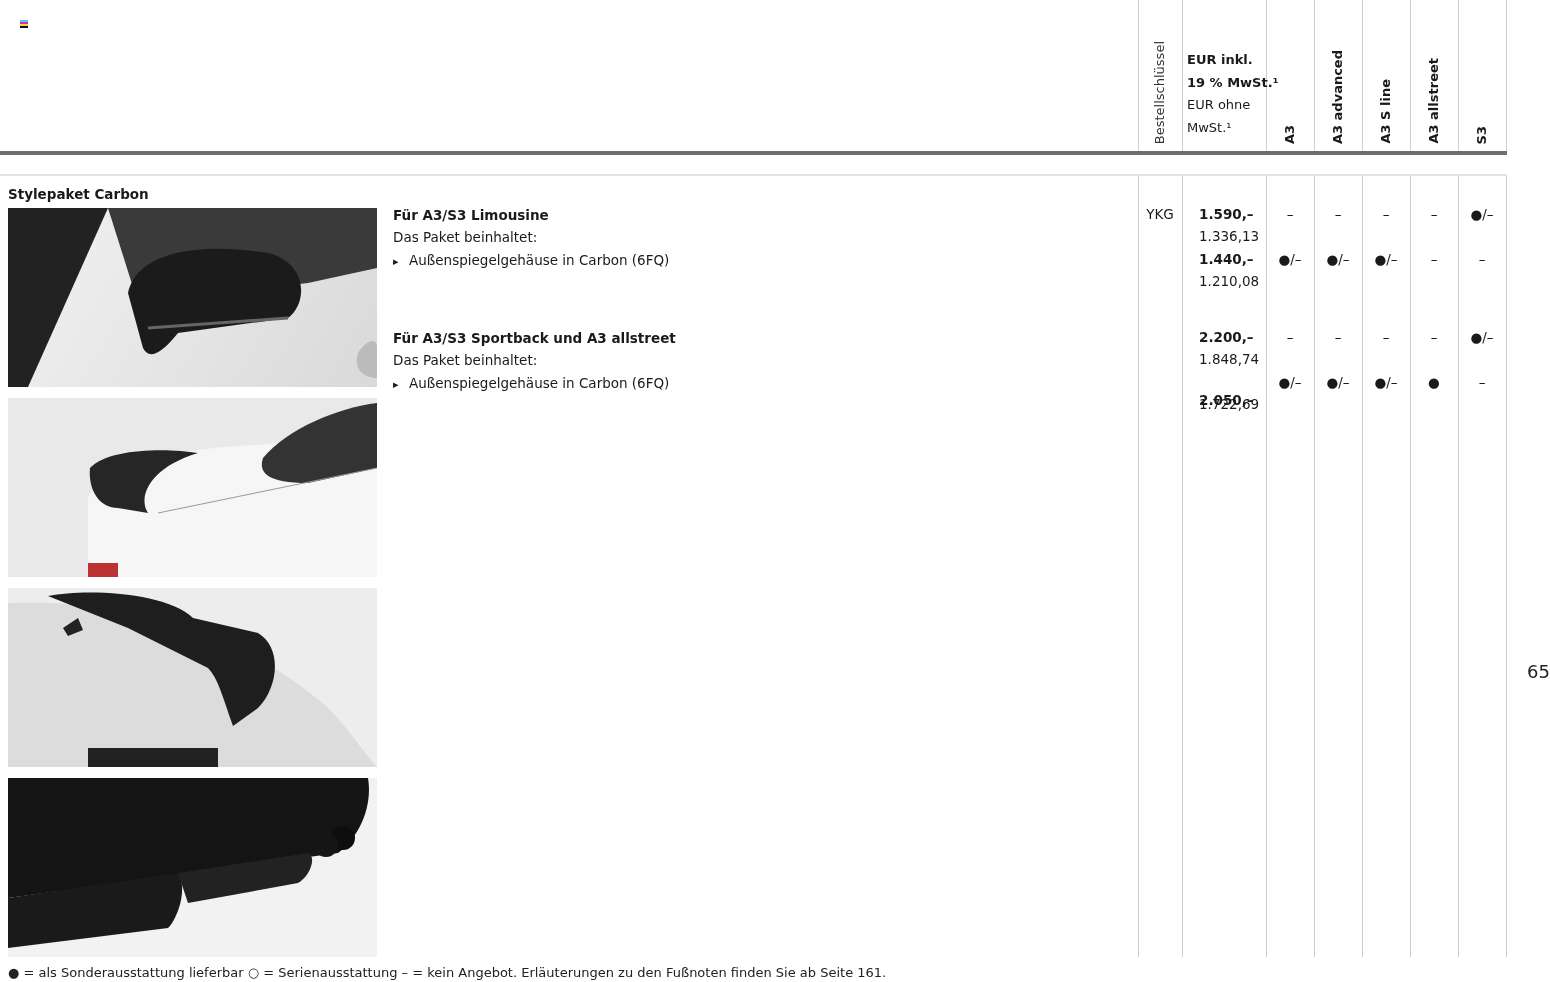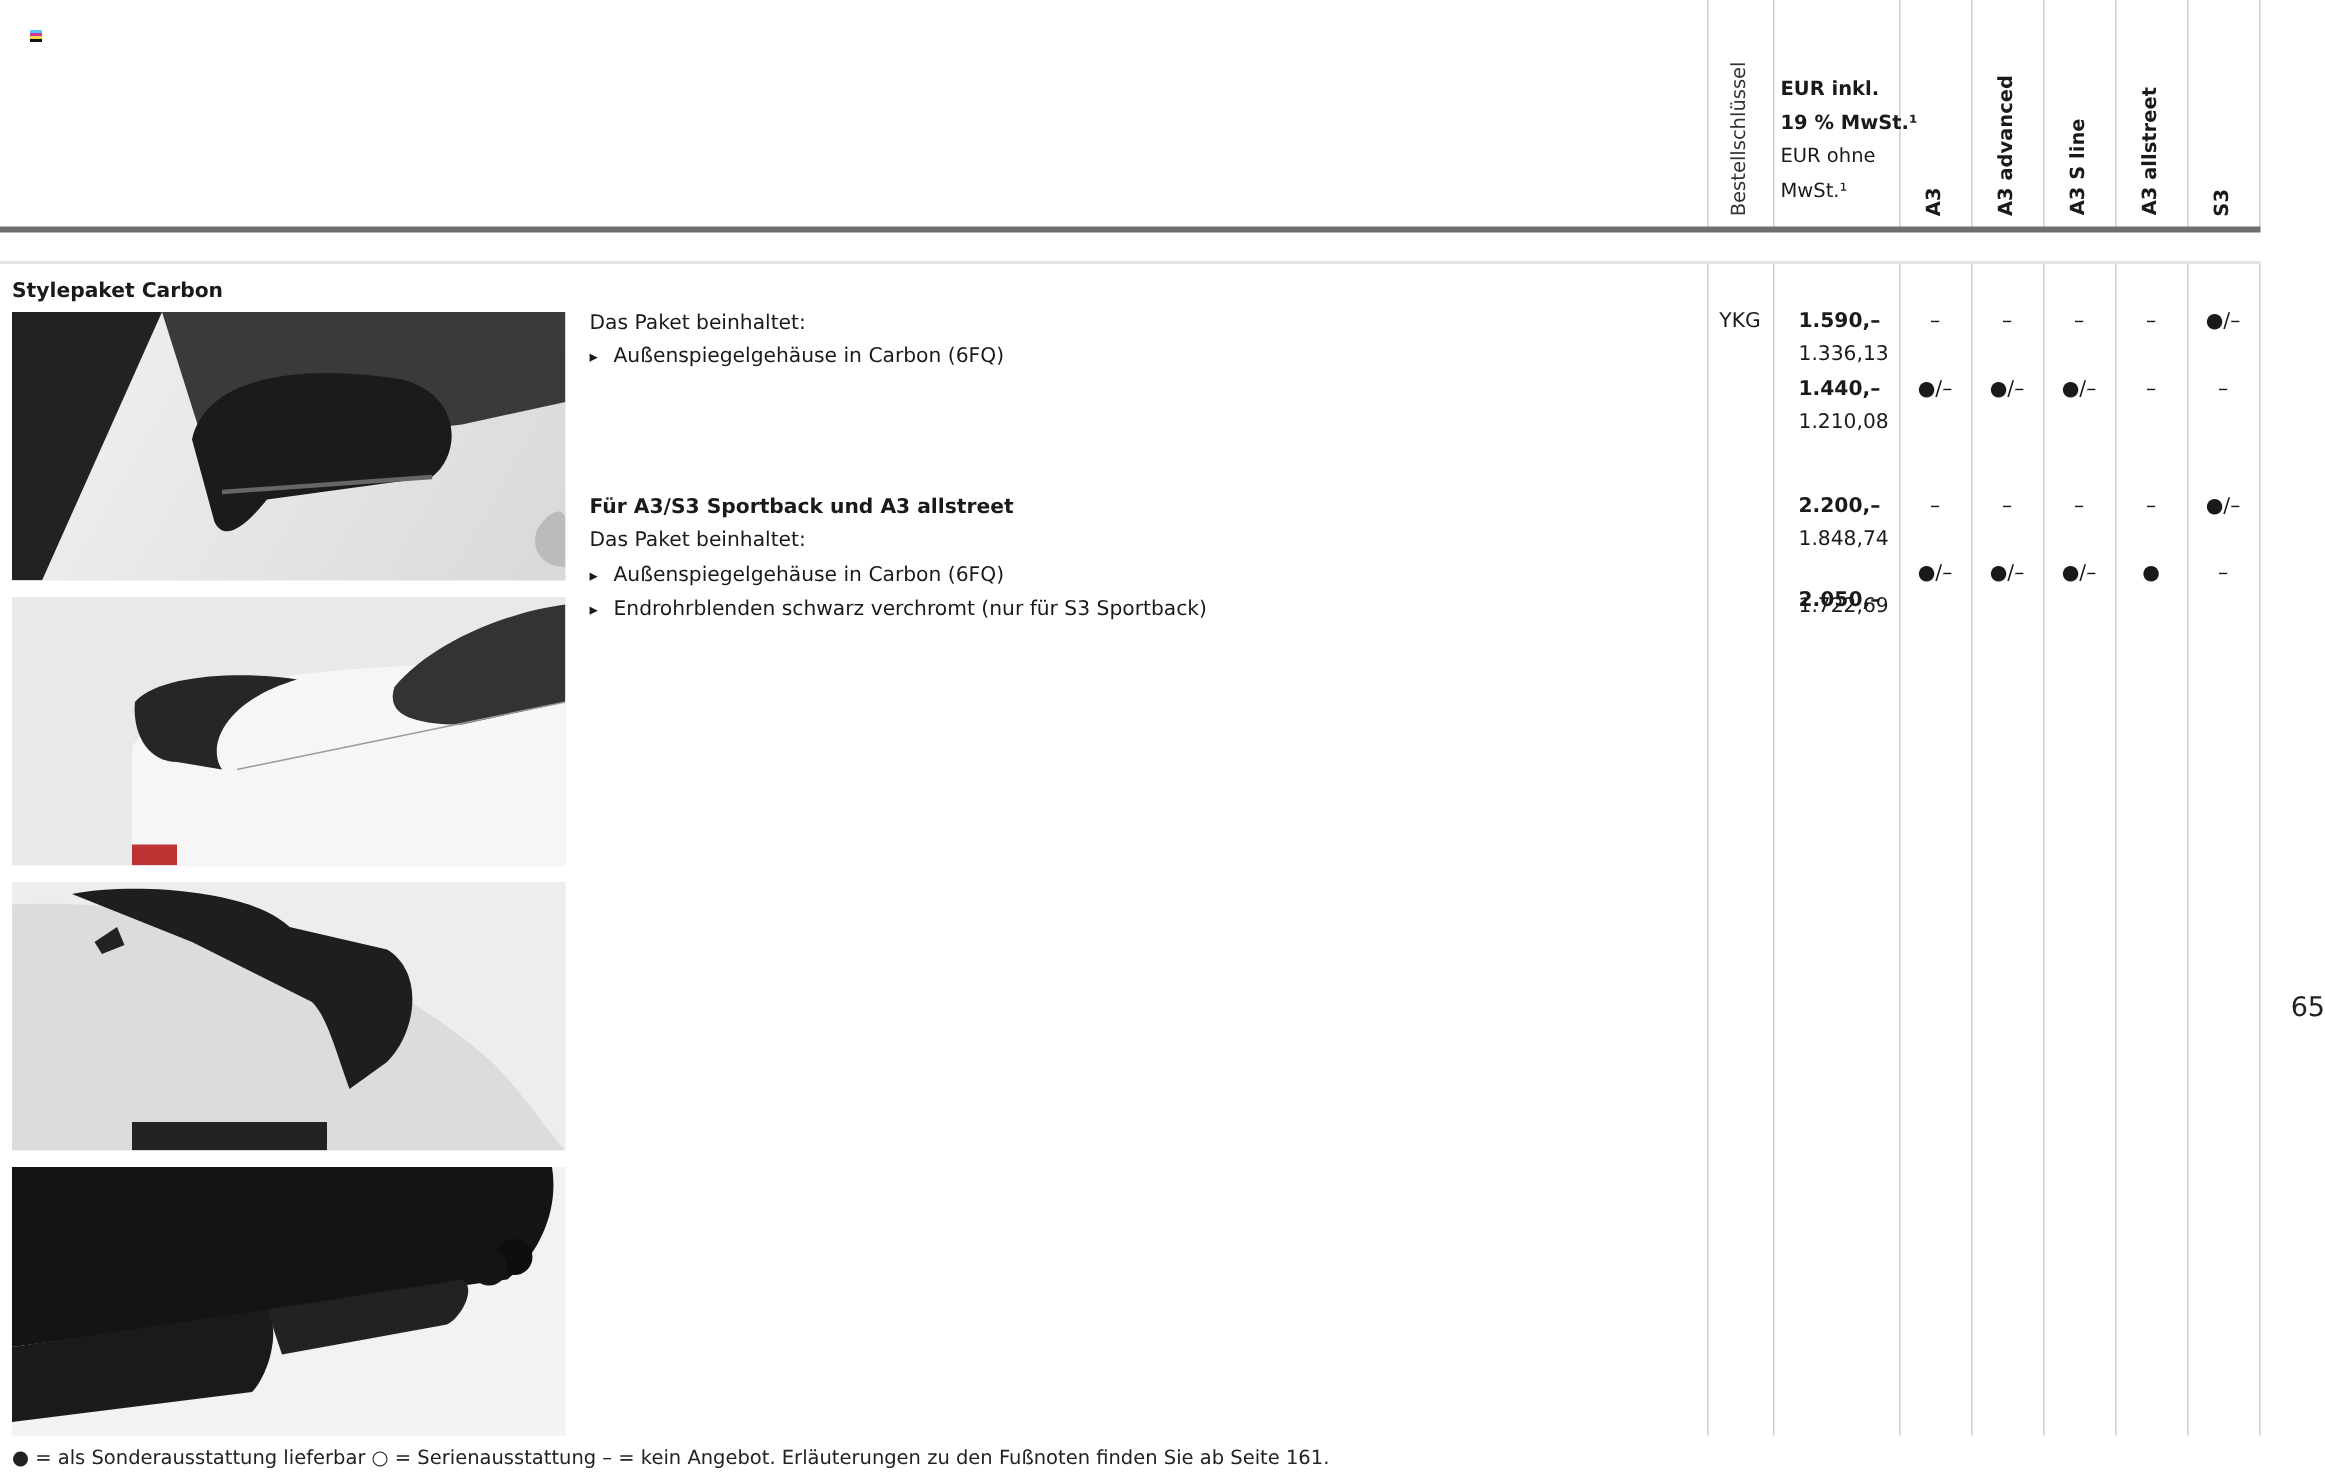"Für A3/S3 Limousine" div.h { html: none -> <div>Für A3/S3 Limousine</div> }
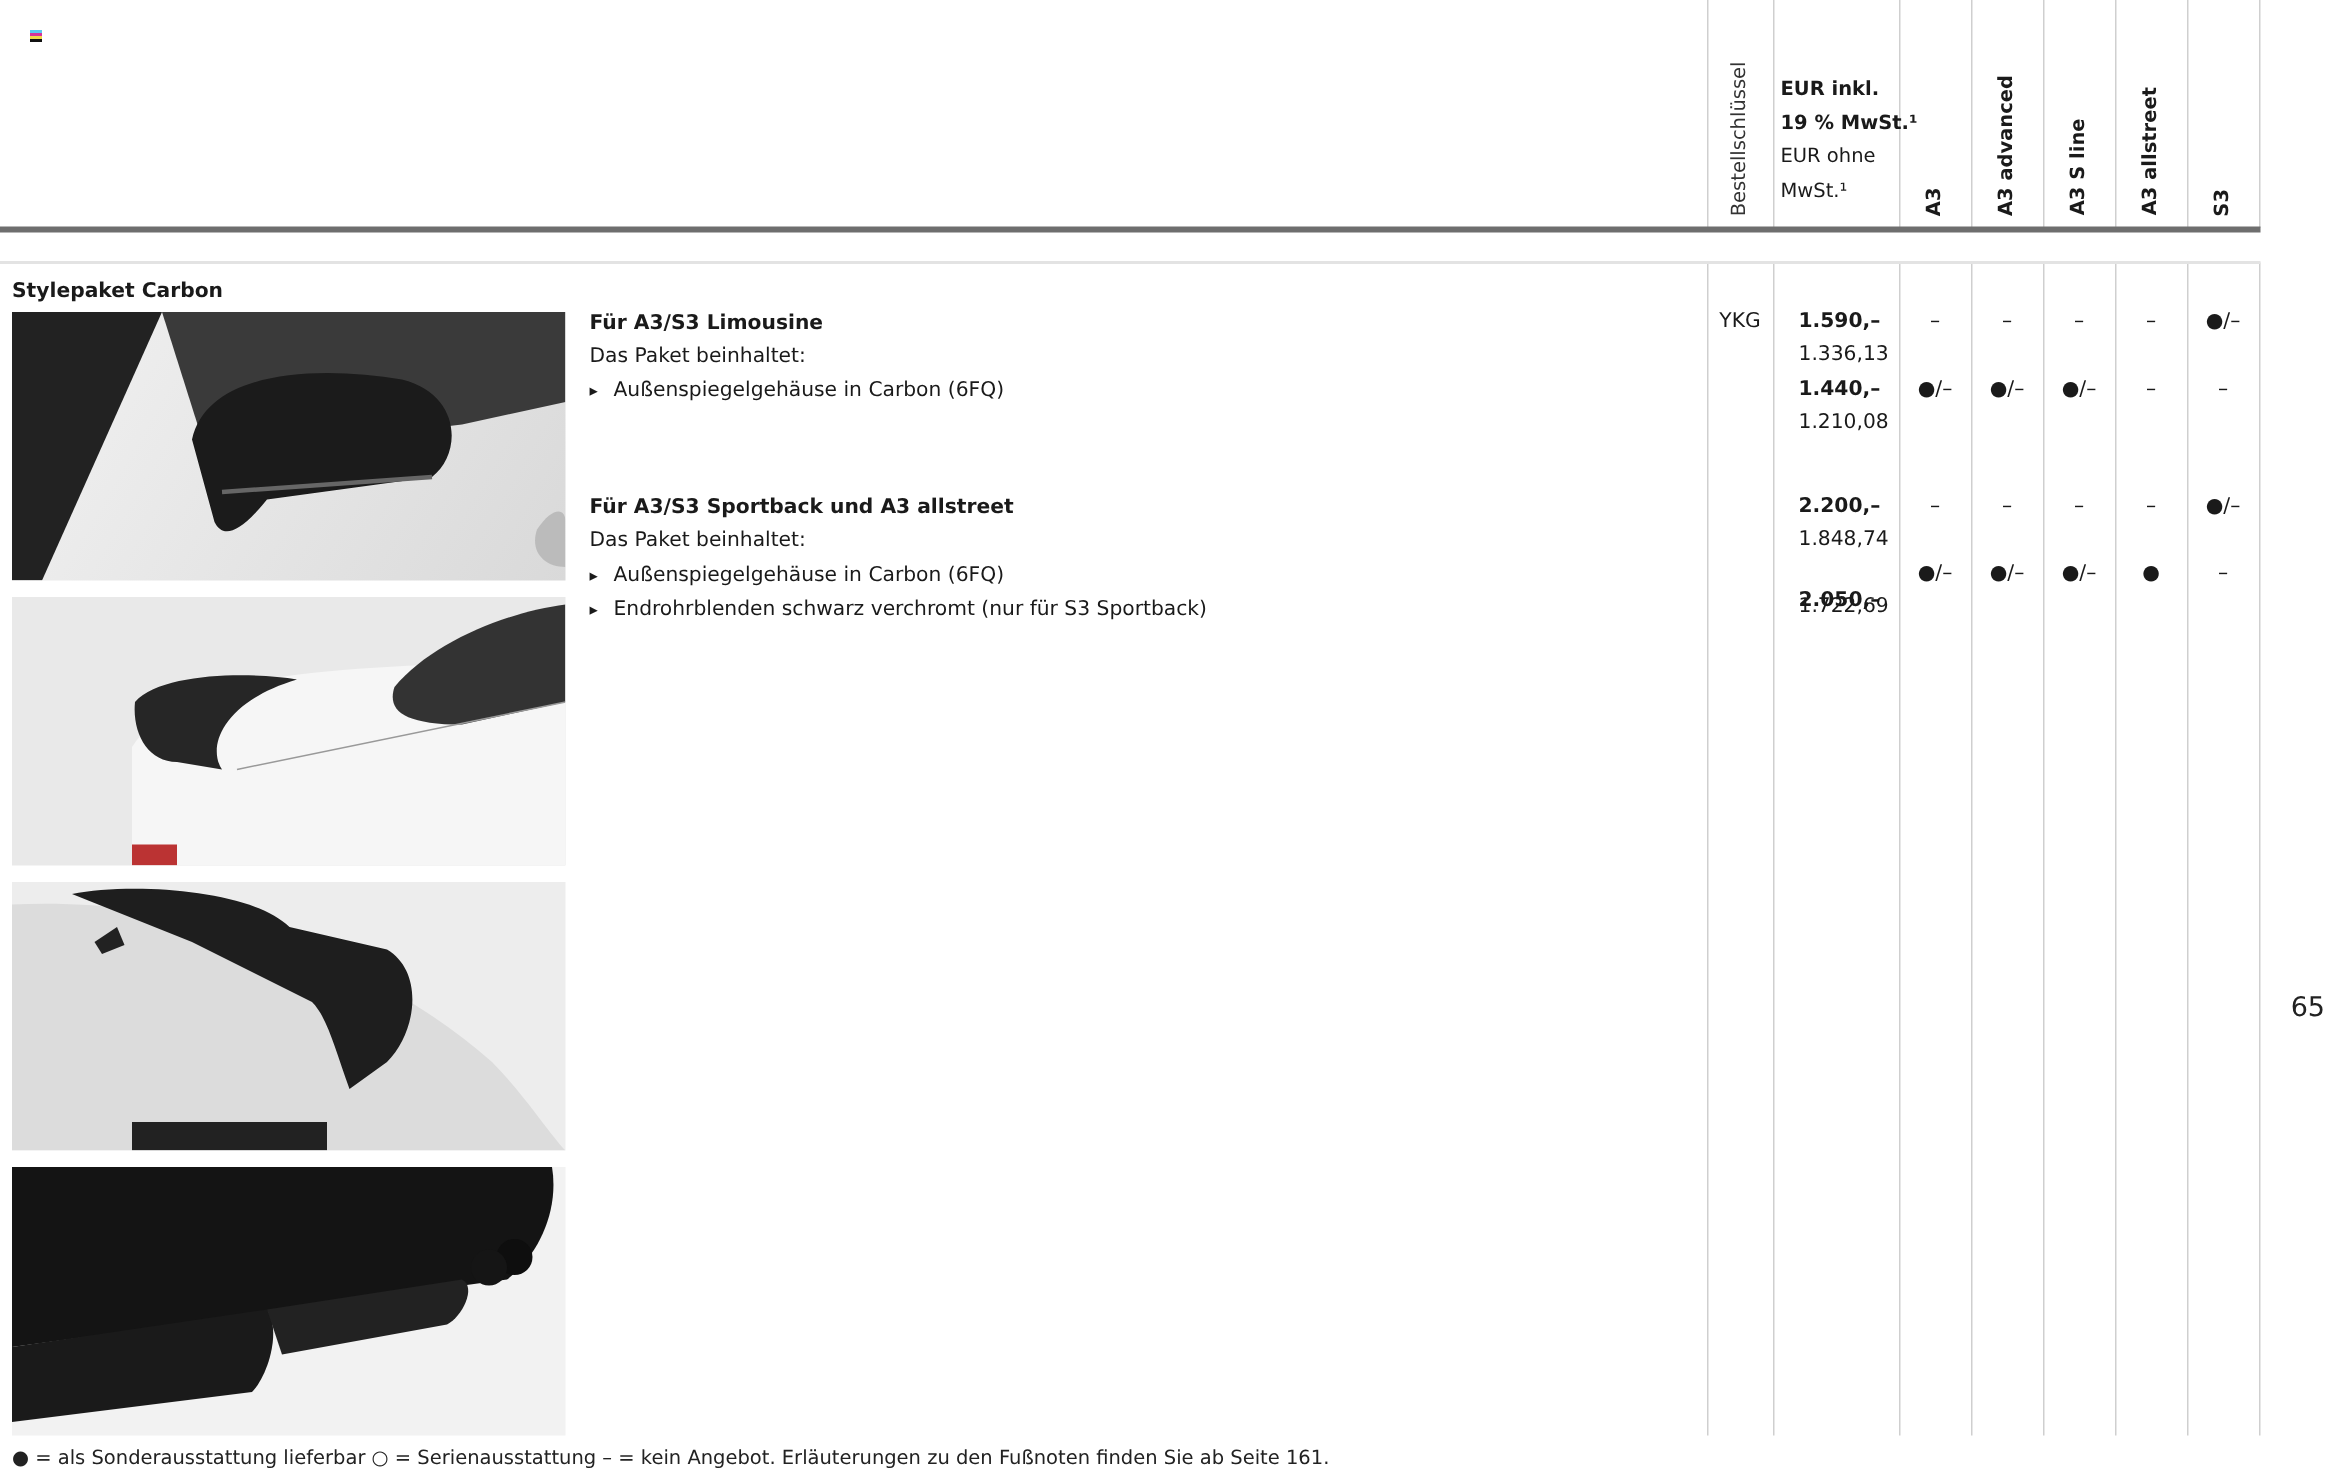"Endrohrblenden schwarz verchromt (nur" div.bul { html: <div>Endrohrblenden schwarz verchromt (nur für S3 Sportback)</div> -> none }
